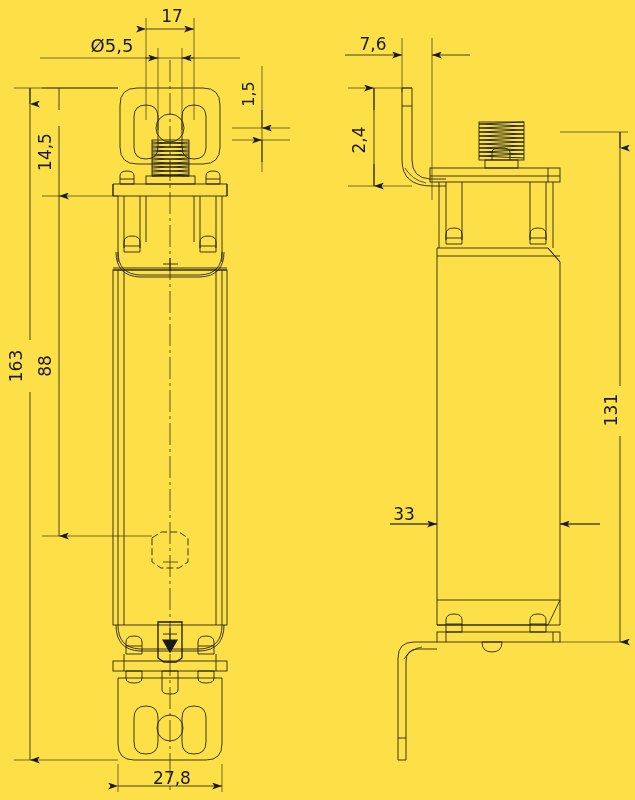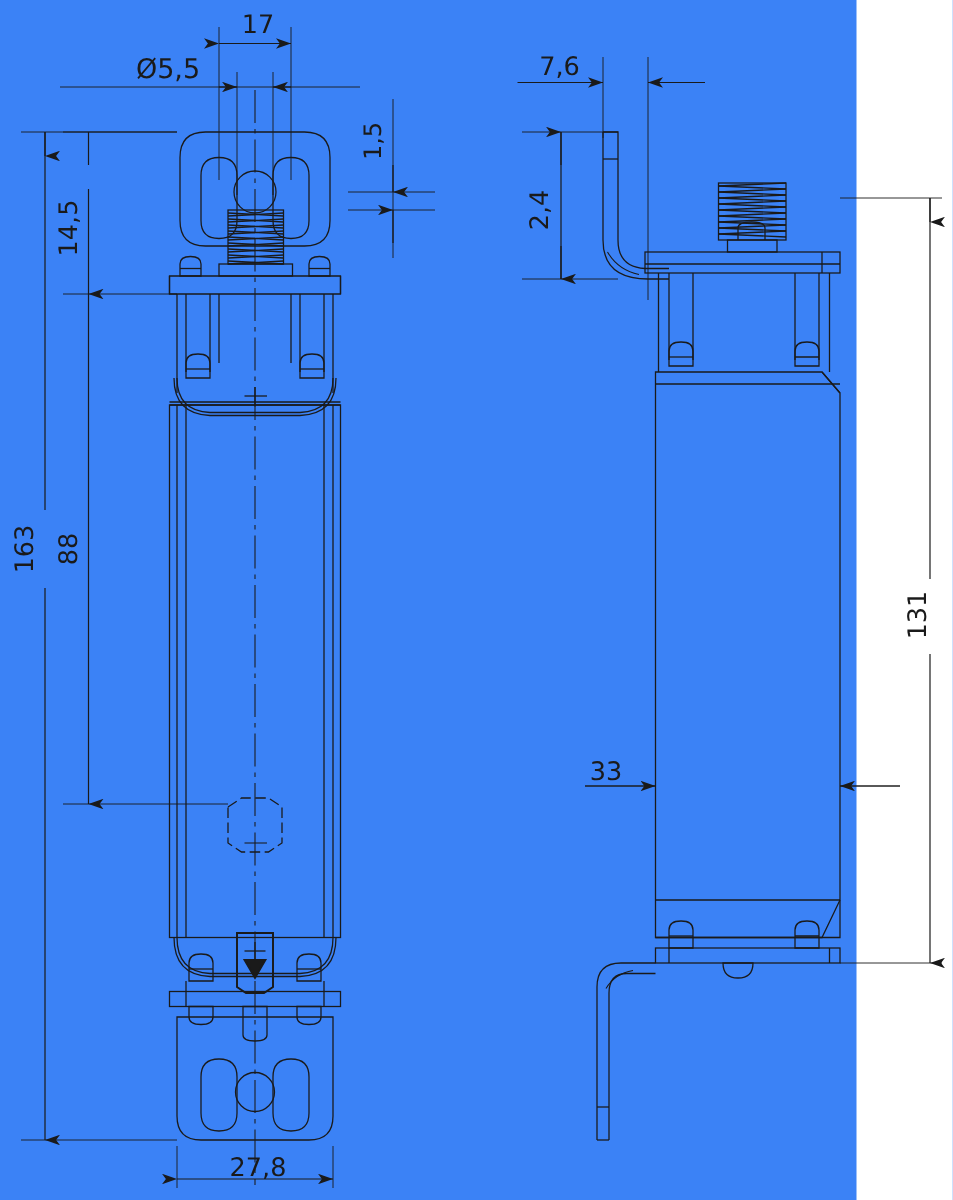"17" #sheet { background: #3b82f6 -> #fde047; width: 571px -> 635px }
